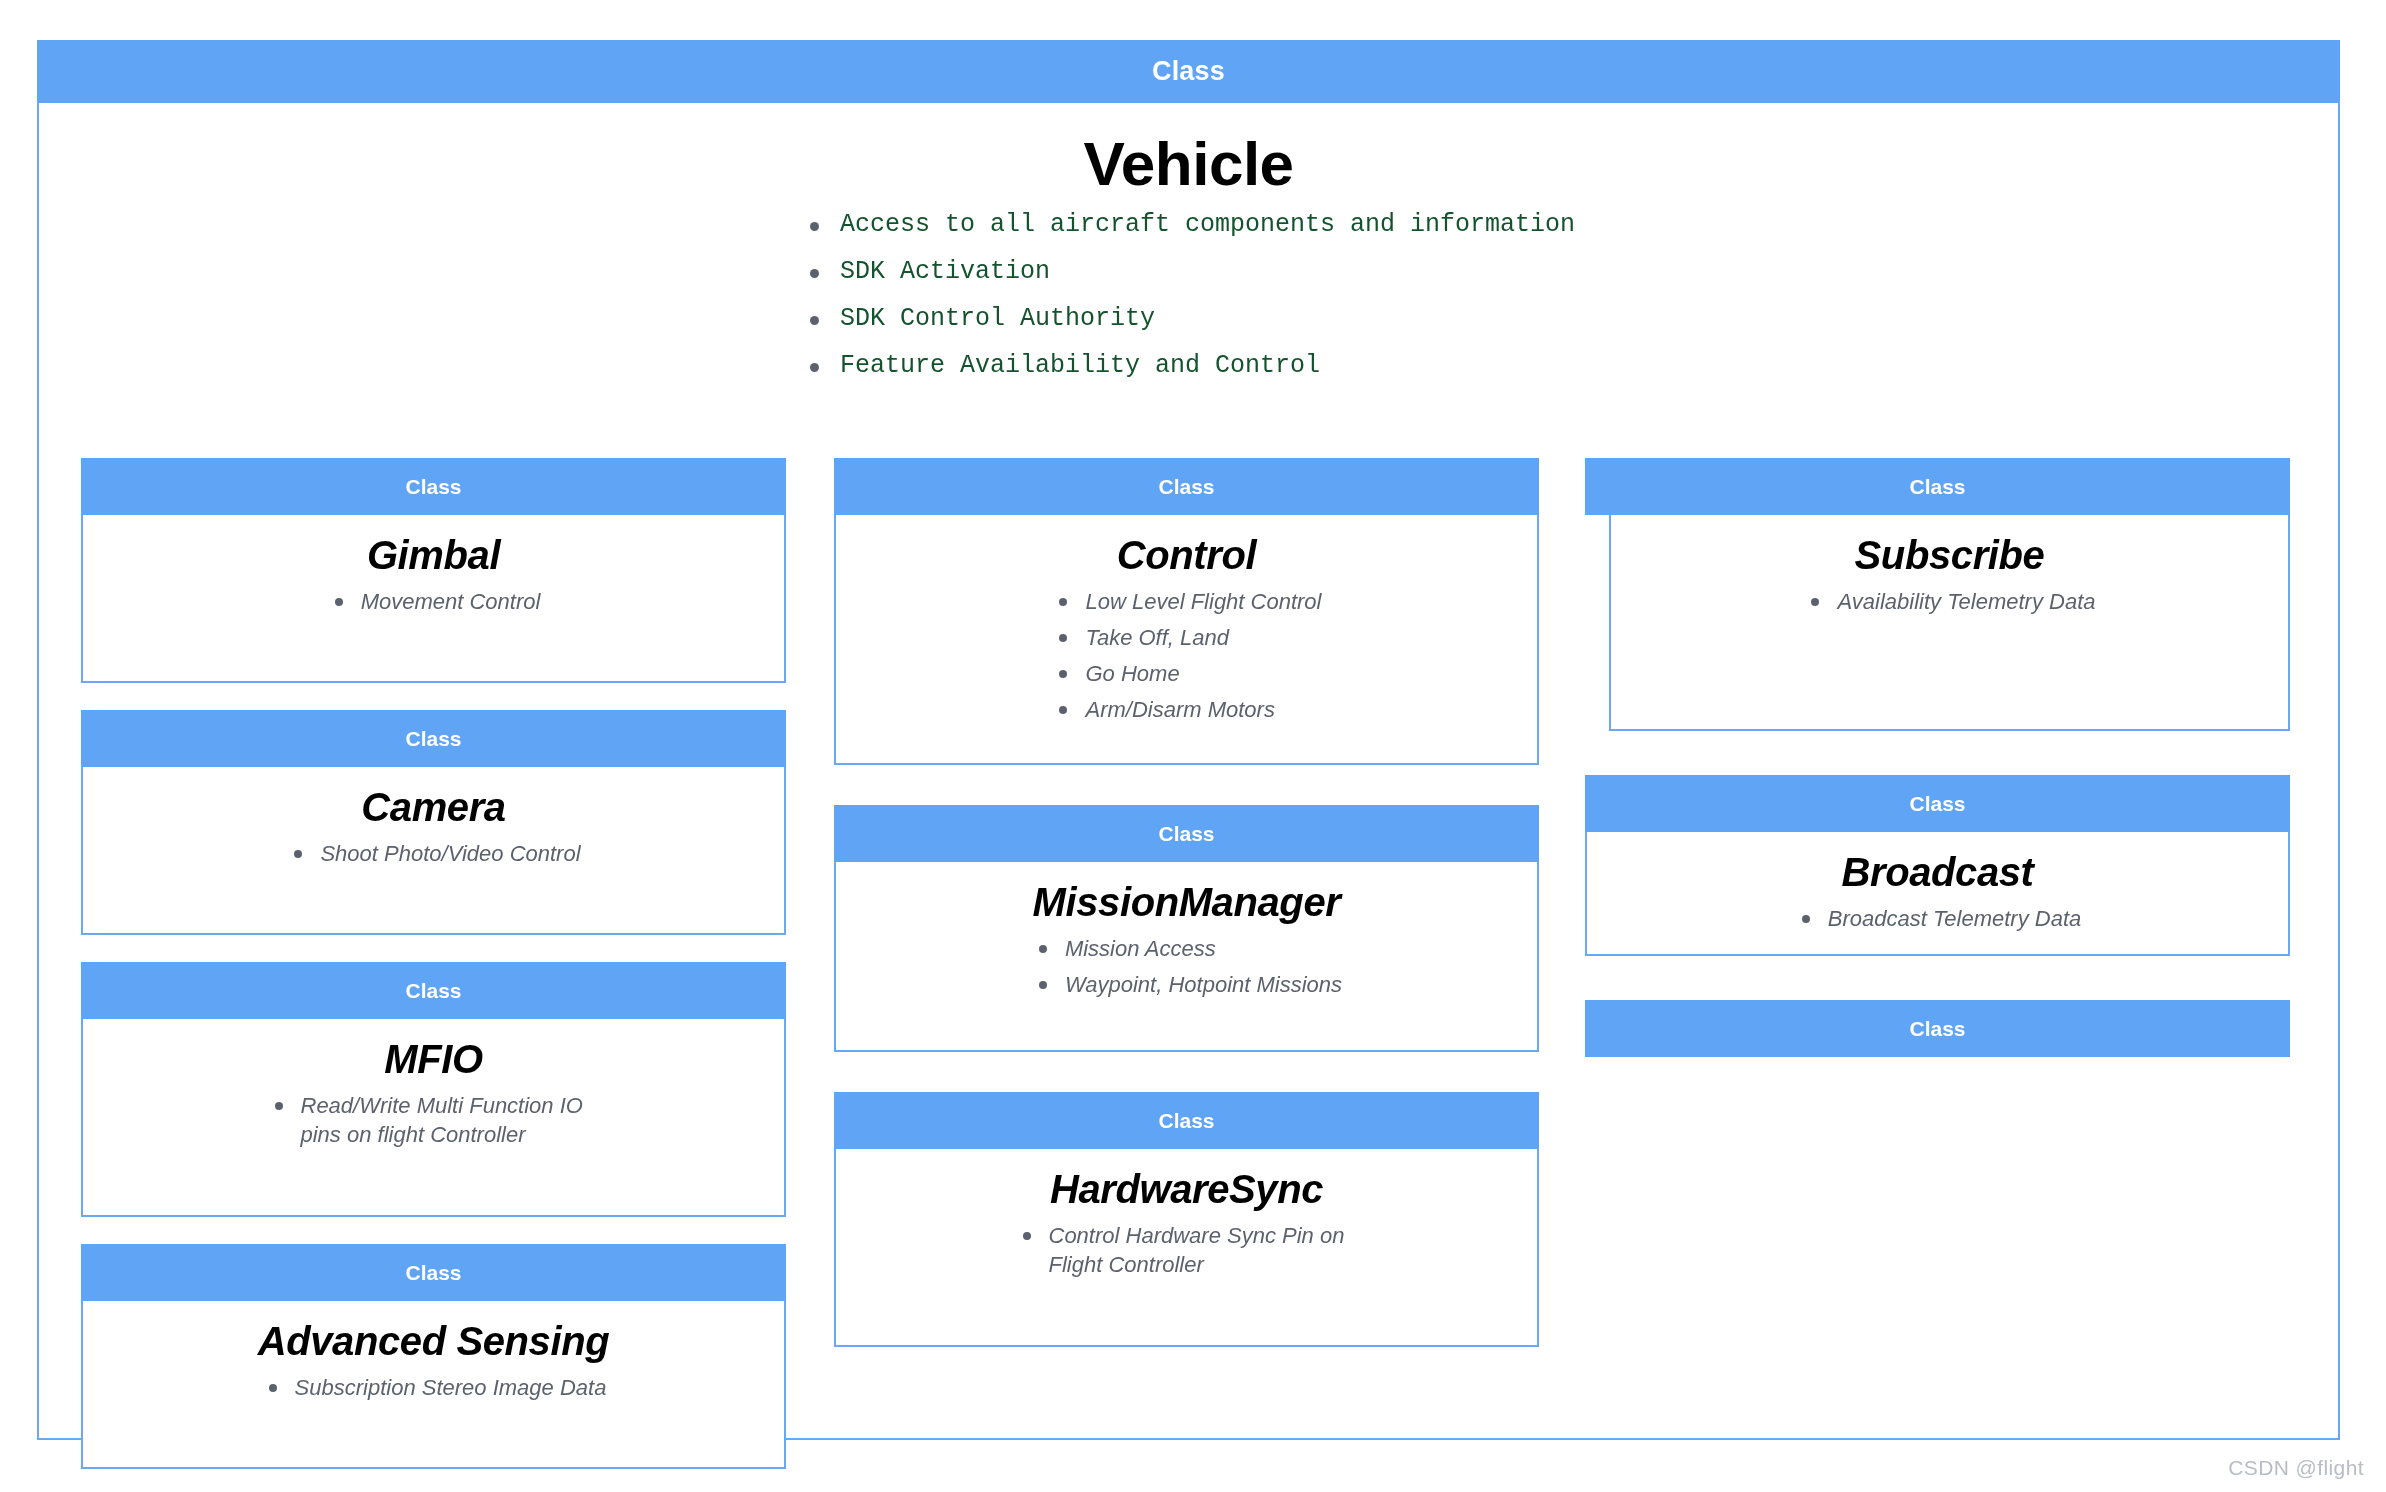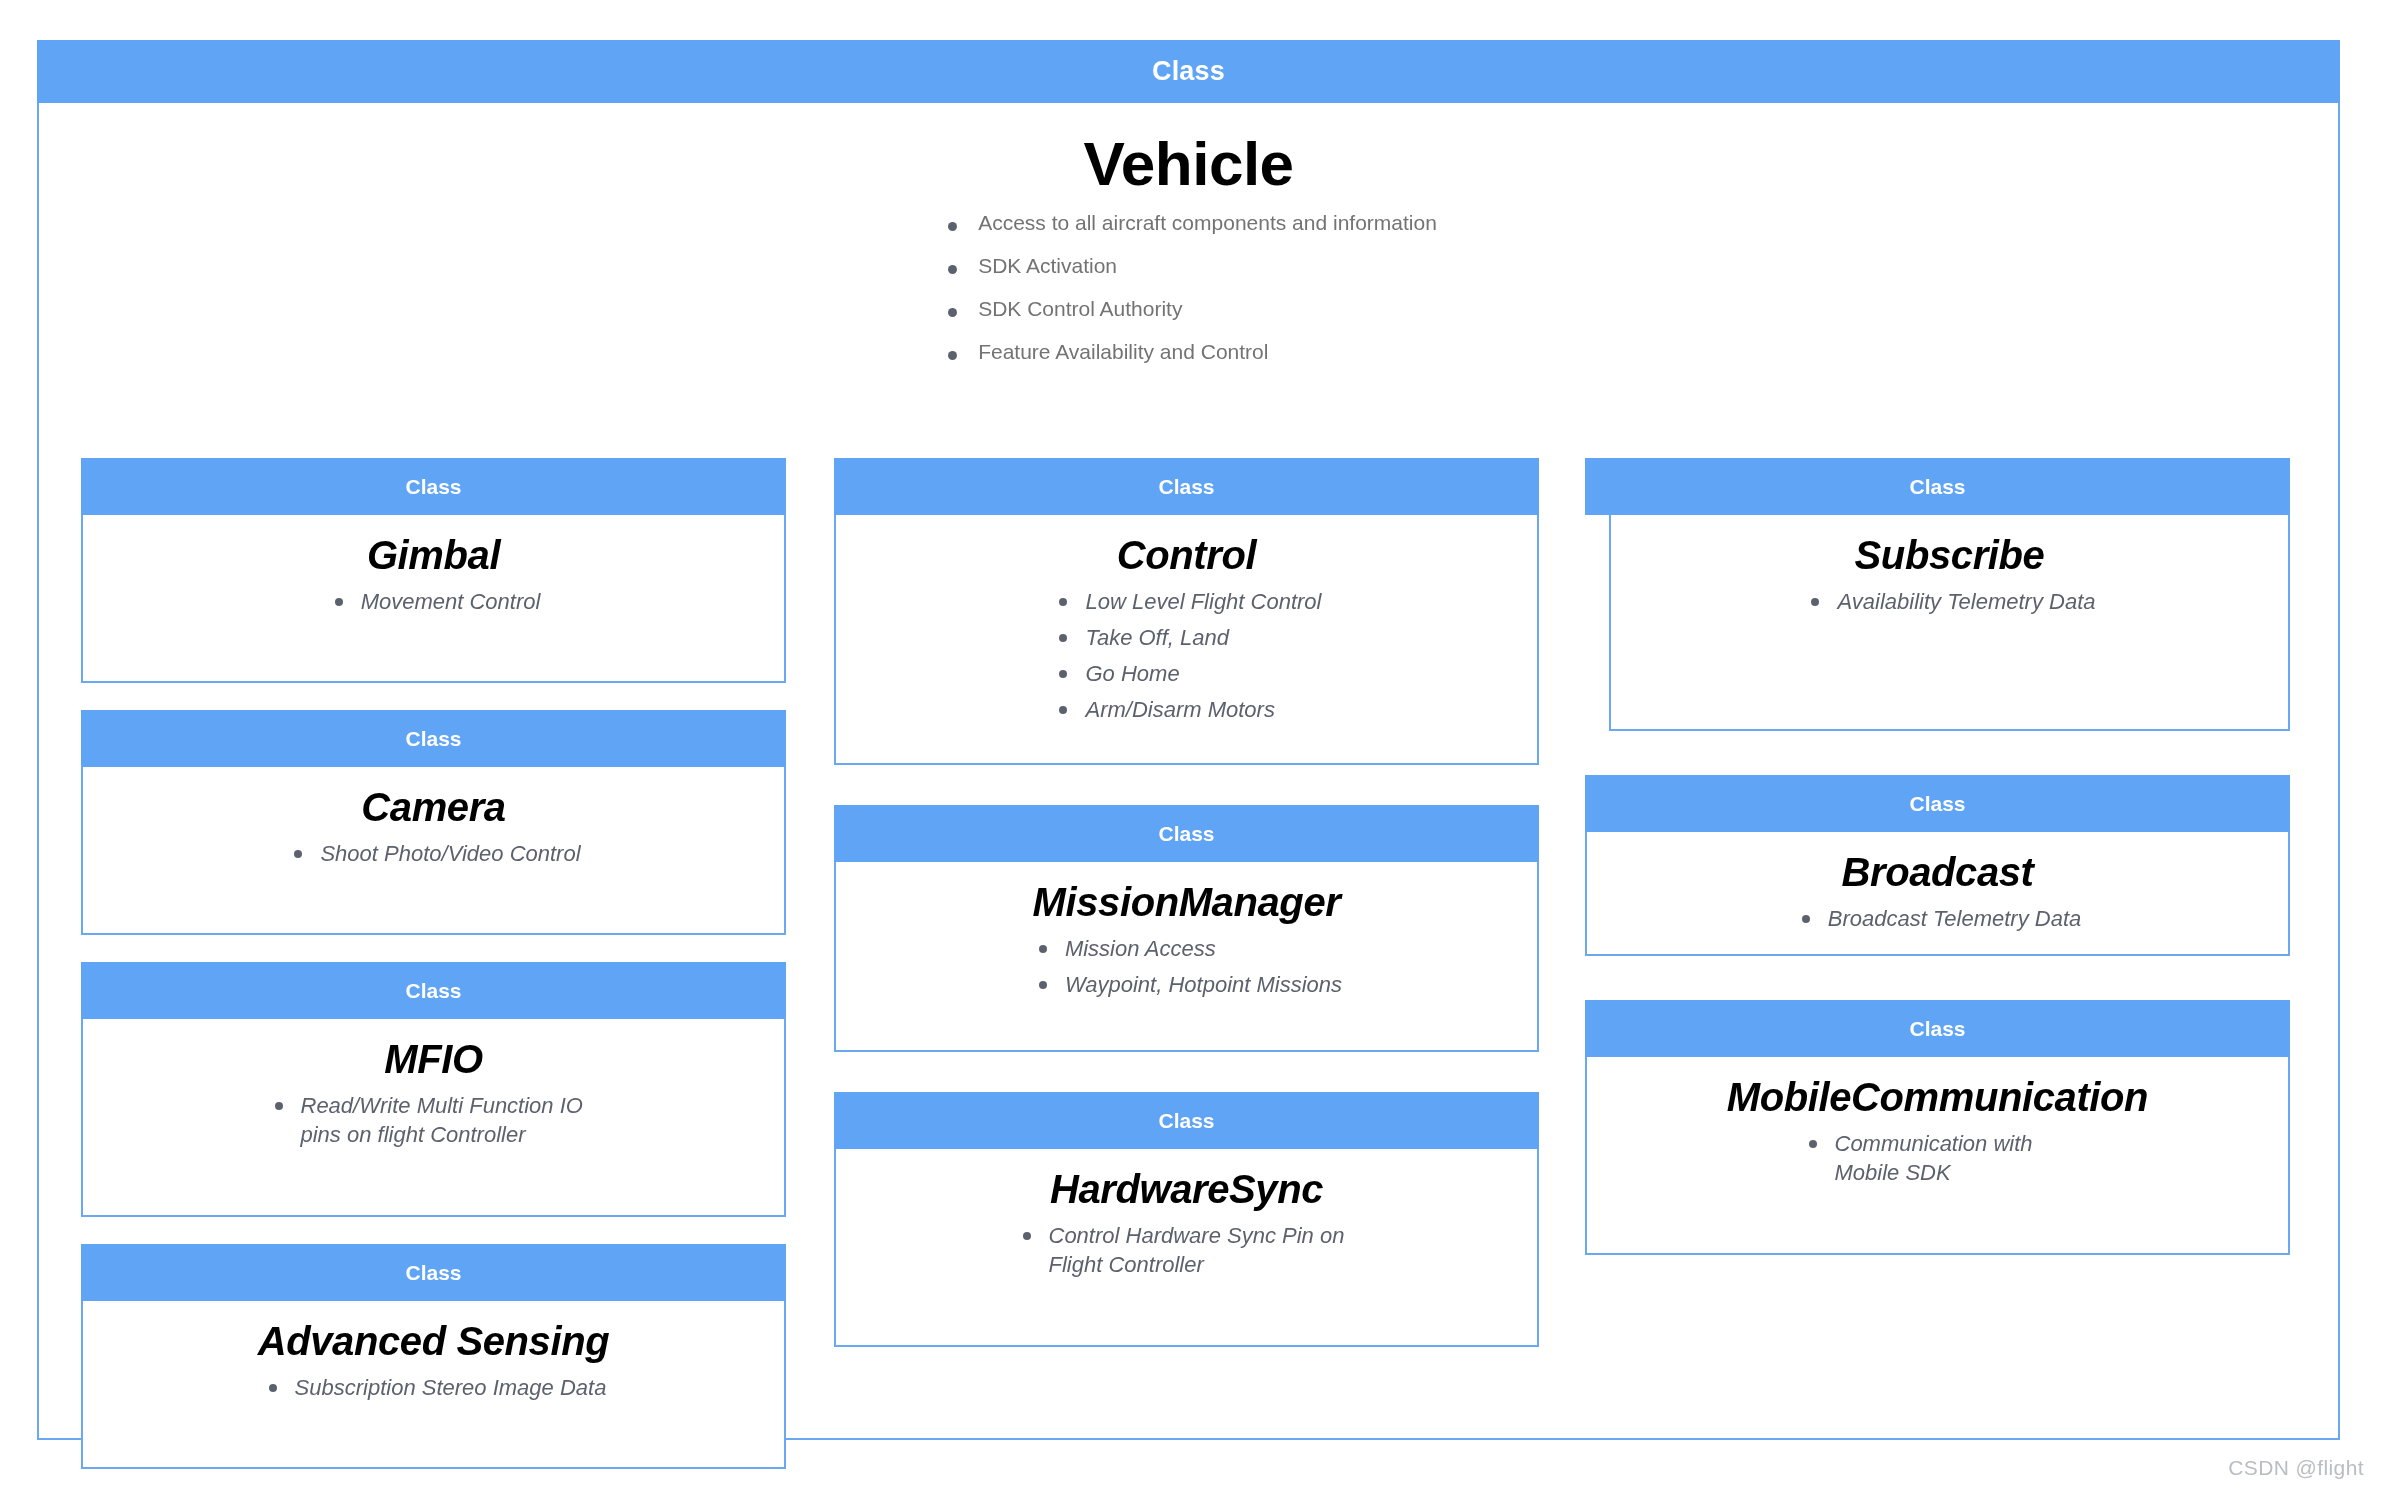"Access to all aircraft components" .vehicle-bullets li { color: #737373 -> #14532d; font-family: none -> Liberation Mono, monospace; font-size: 21px -> 25px }
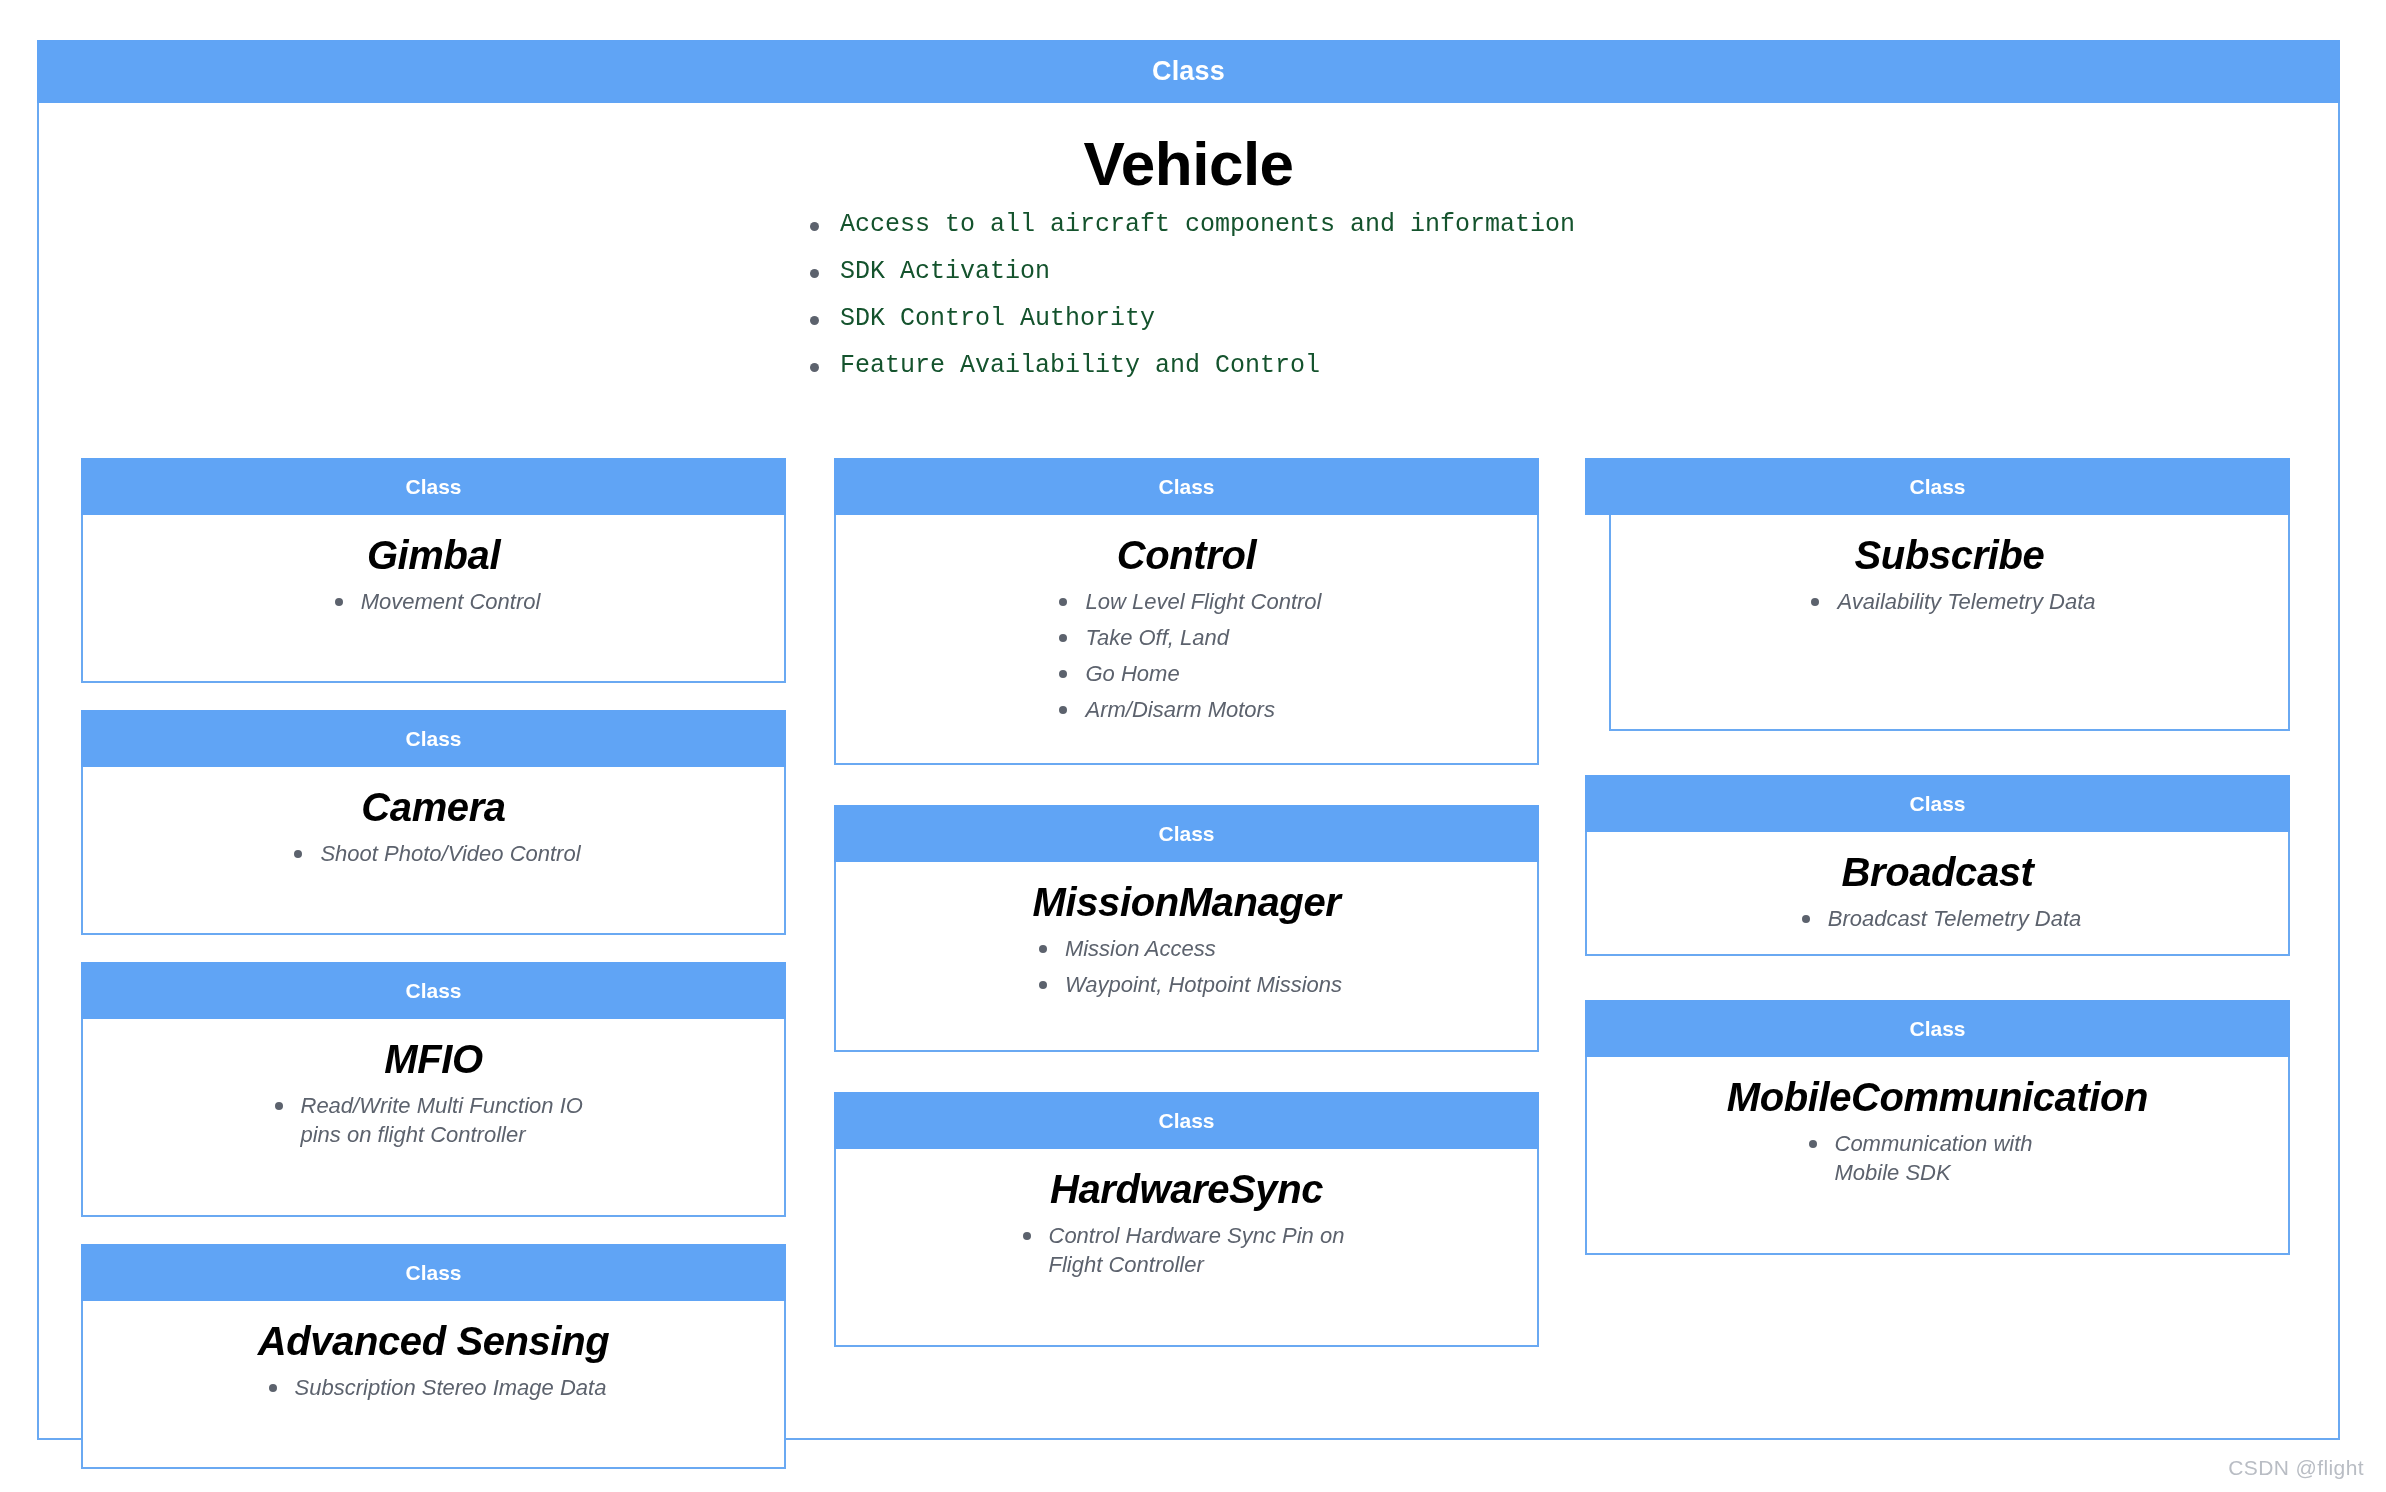"MobileCommunication" div.card-body { html: <div> <div>MobileCommunication</div> <ul> <li>Communication with Mobile SDK</li> </ul> </div> -> none }
